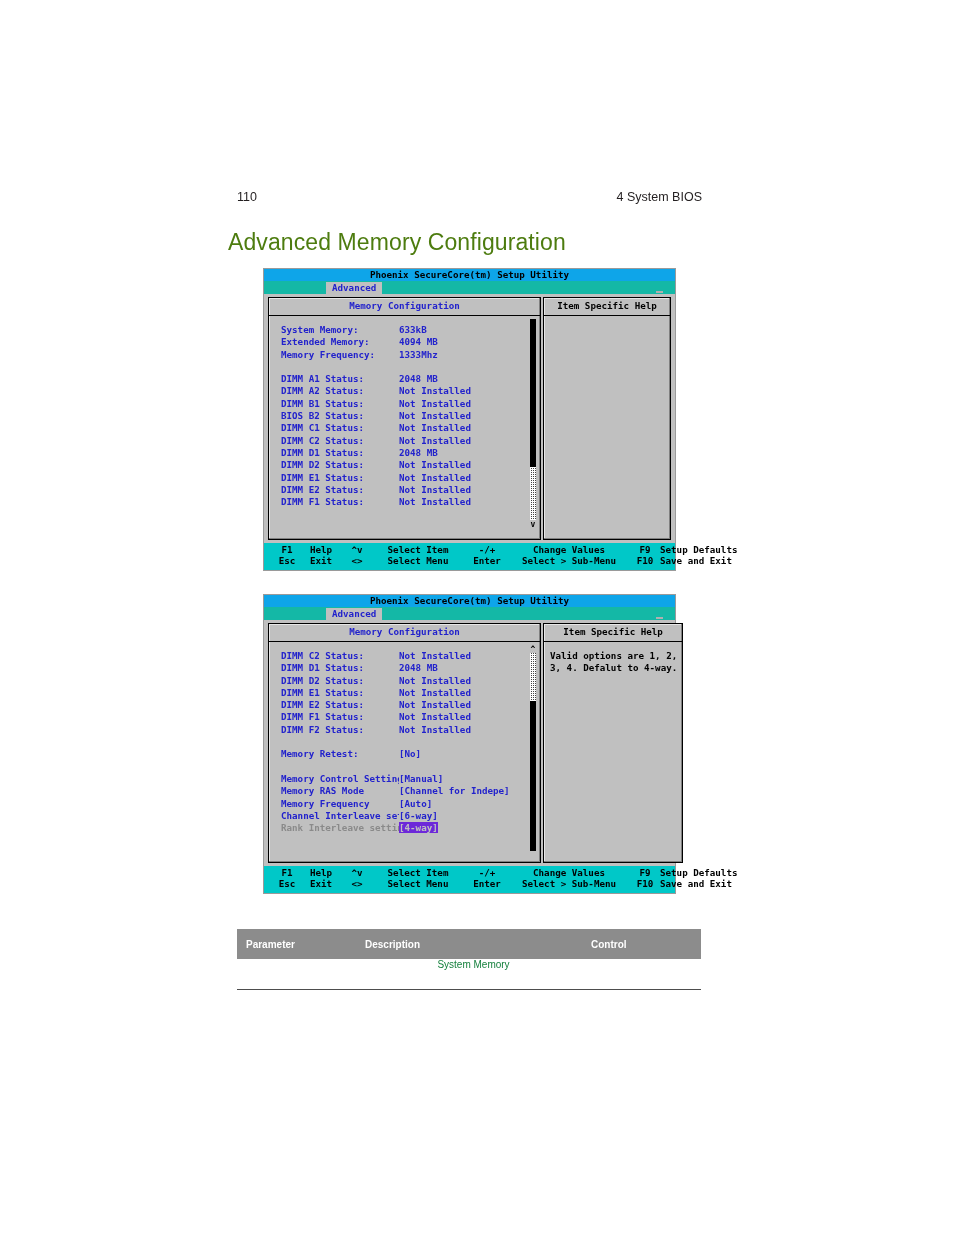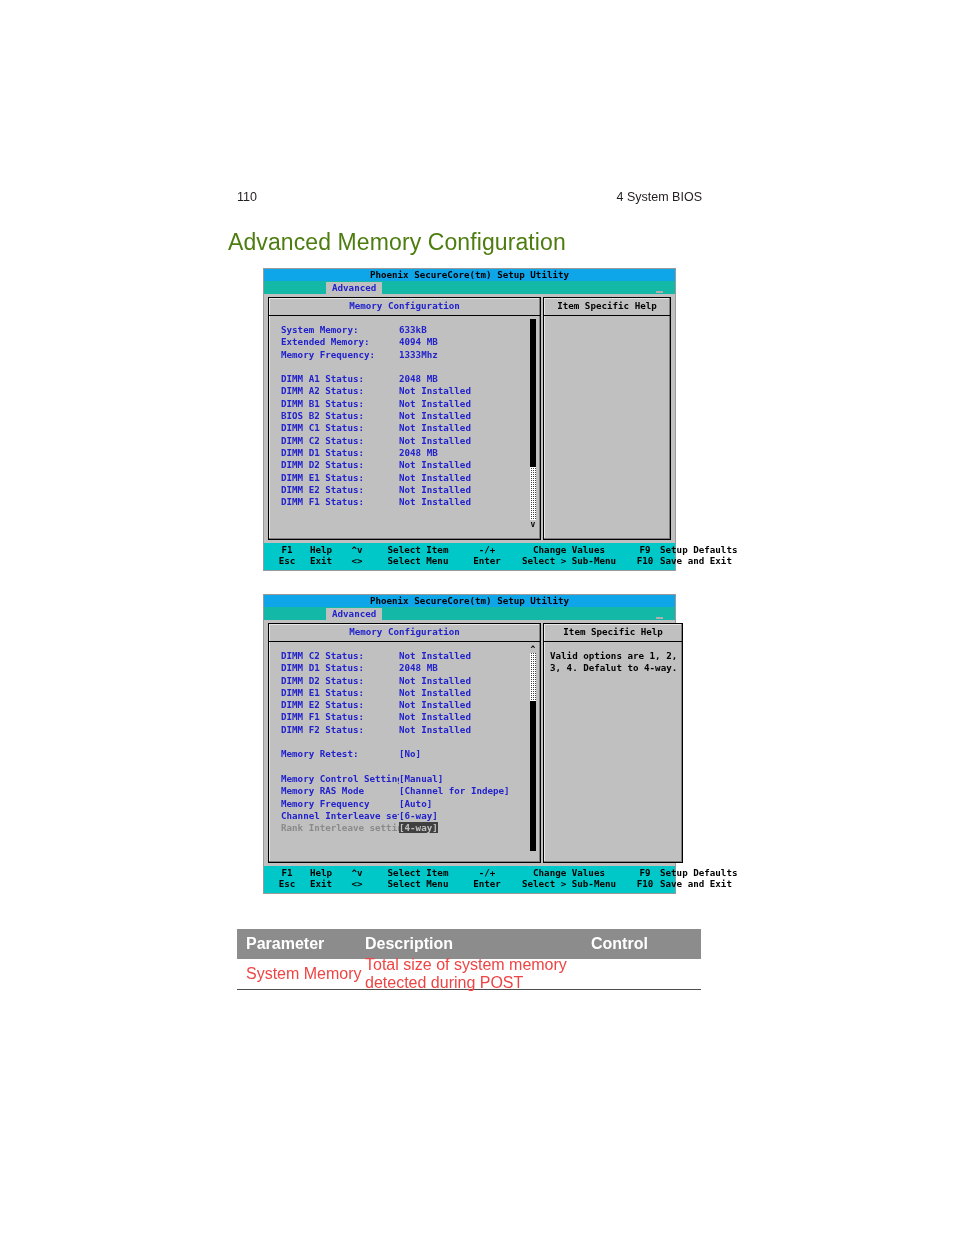"[4-way]" .row.selected .val .hl { background: #404040 -> #6d28d9 }
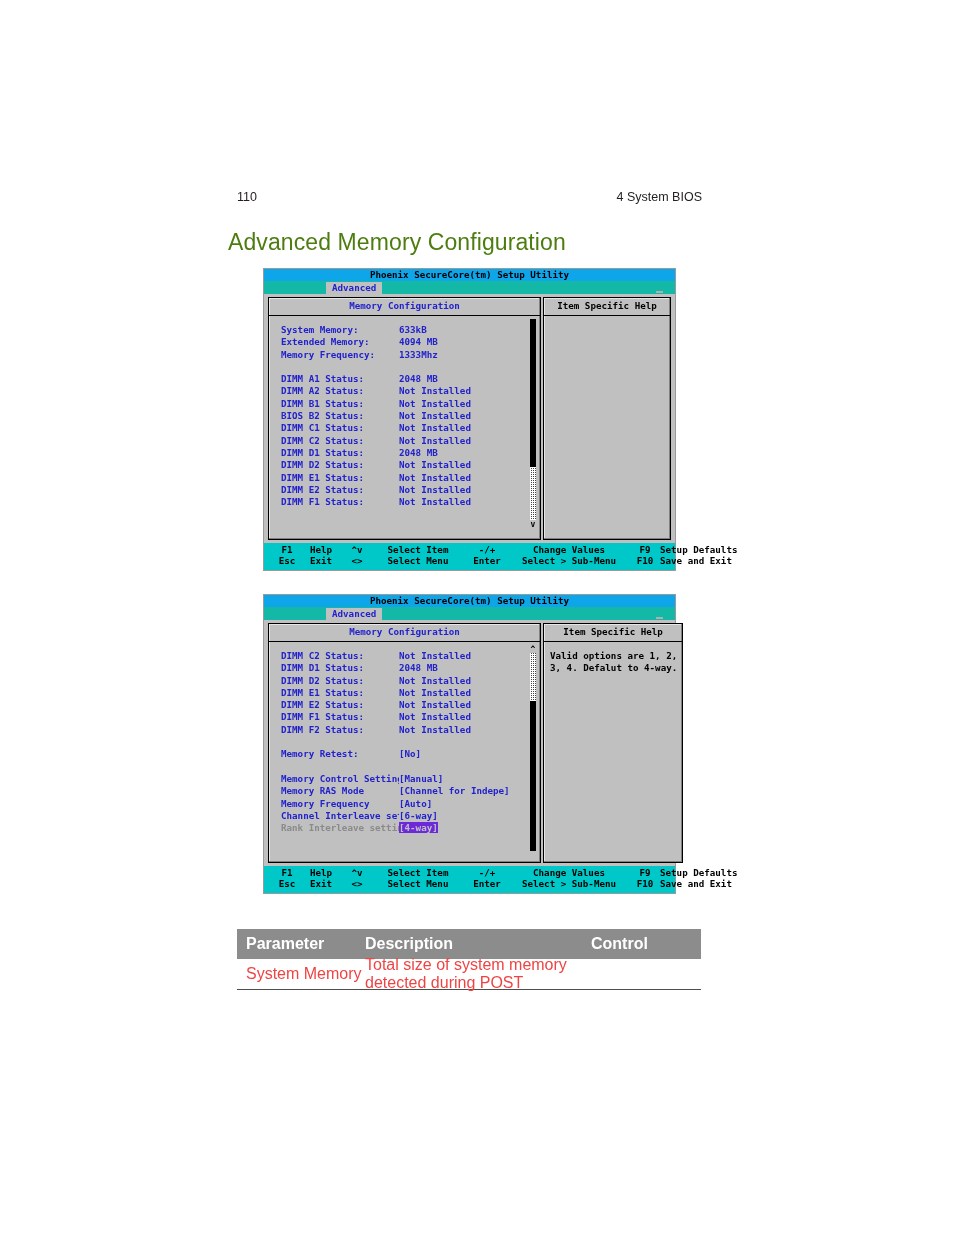"Parameter" .ref-table { font-size: 16px -> 10px }
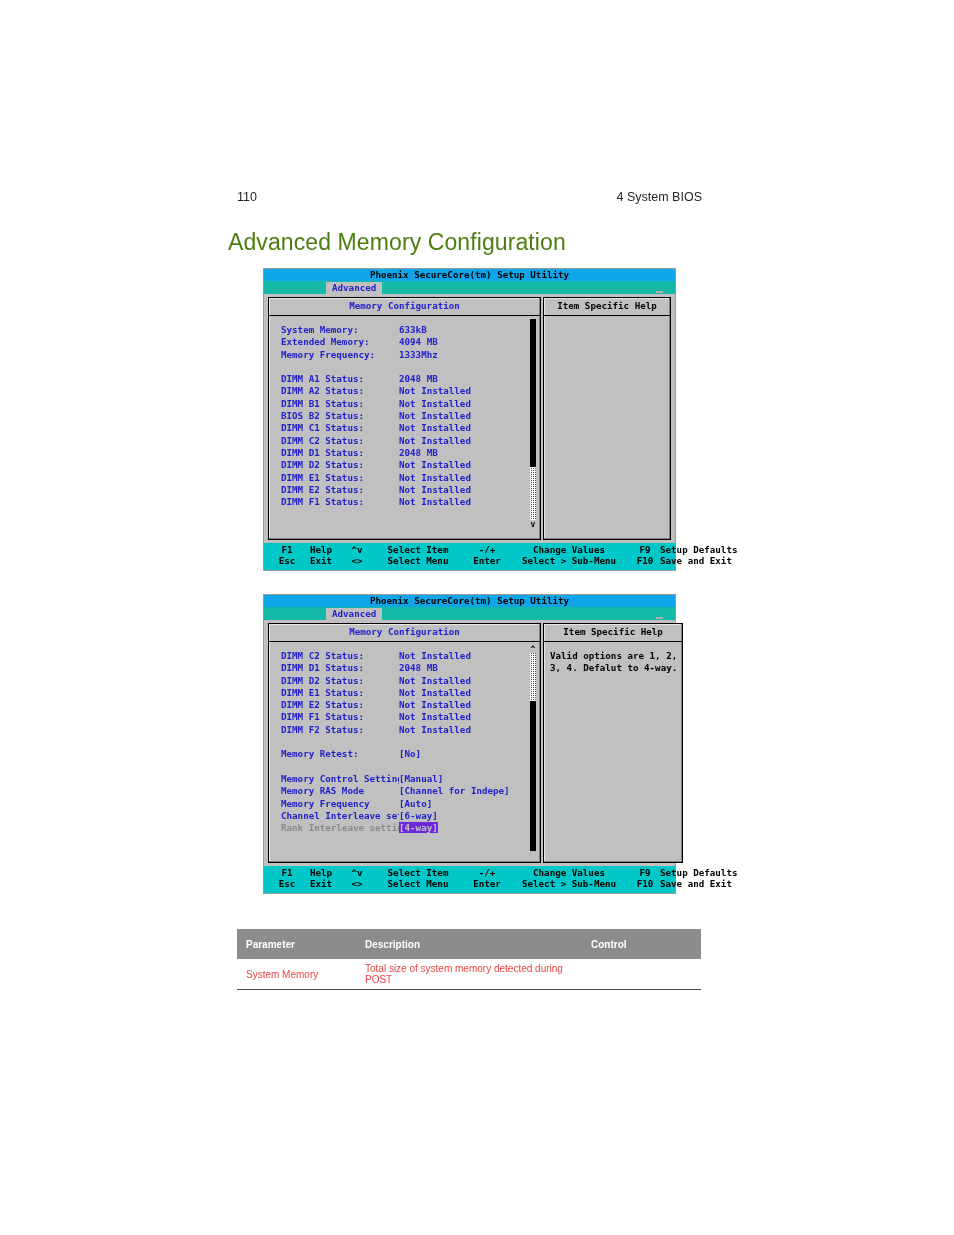"System Memory" .ref-row { color: #ef4444 -> #15803d; flex-direction: none -> column }
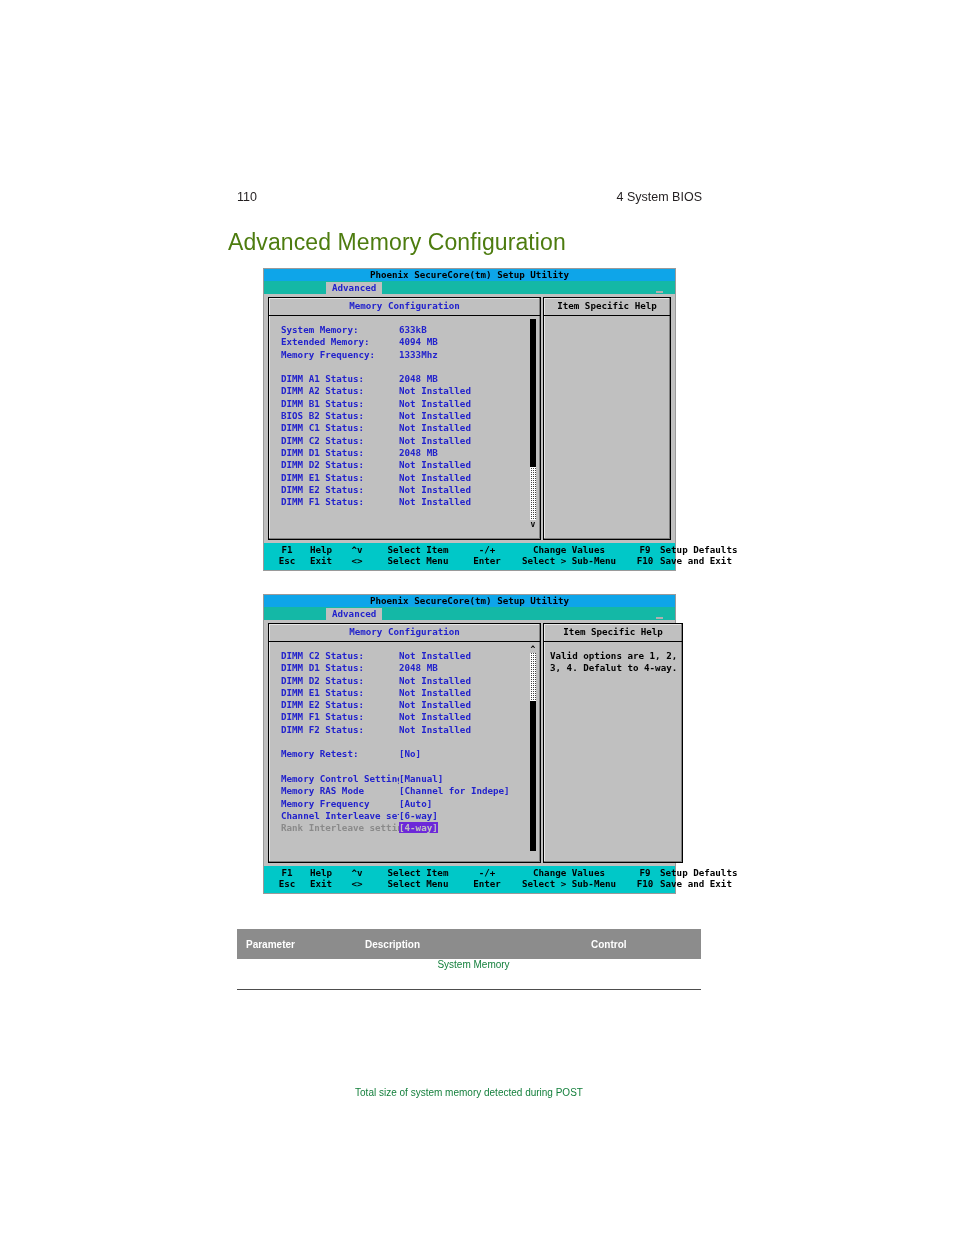"Total size of system memory" span.c-desc { html: <span>Total size of system memory detected during POST</span> -> none }
